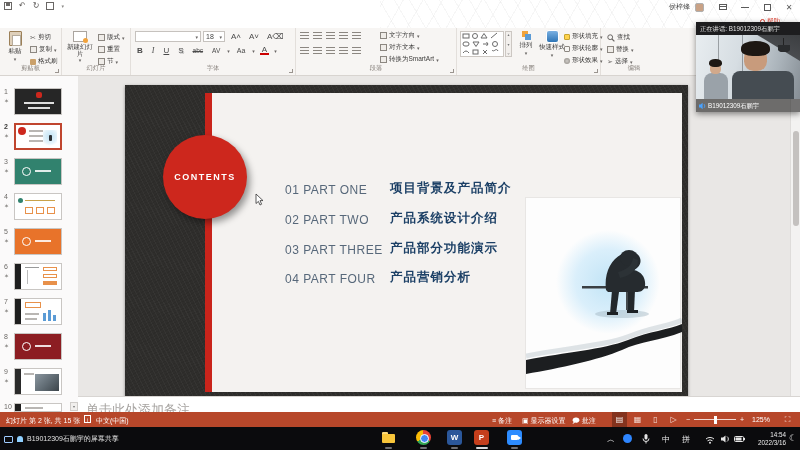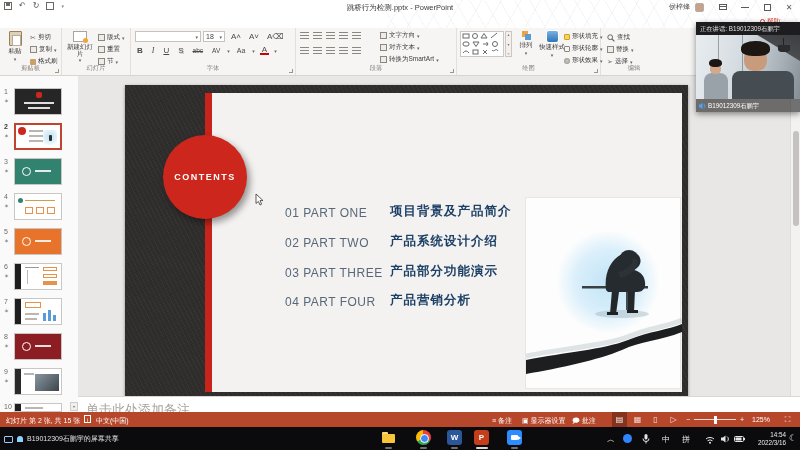"跳桥行为检测.pptx - PowerPoint" div { html: <div>跳桥行为检测.pptx - PowerPoint</div> -> none }
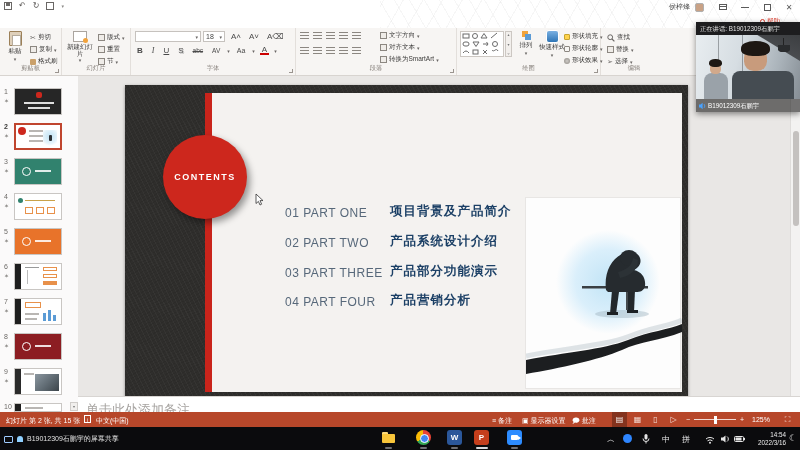"项目背景及产品简介" .toc-zh { margin-top: 23px -> none }
